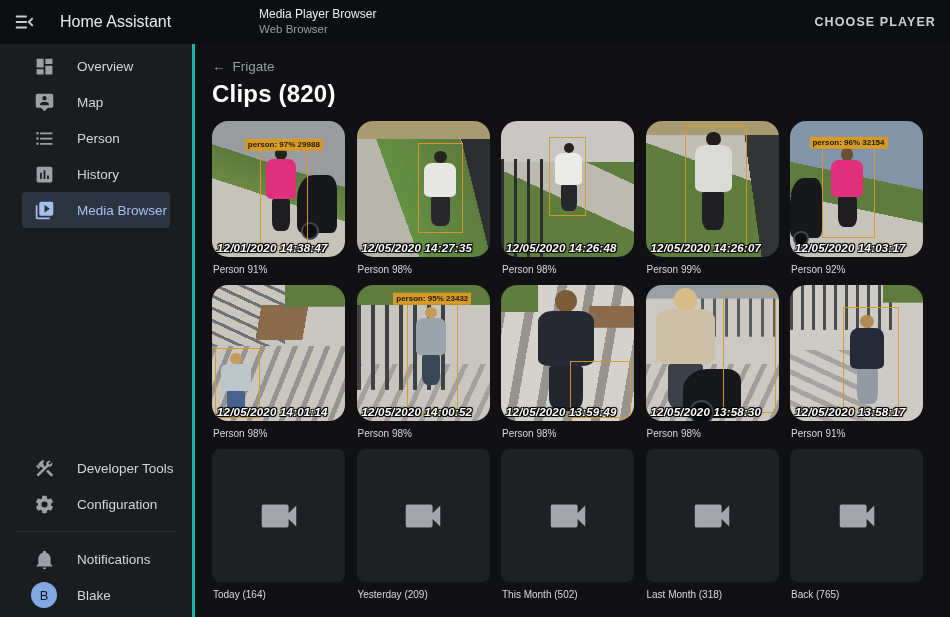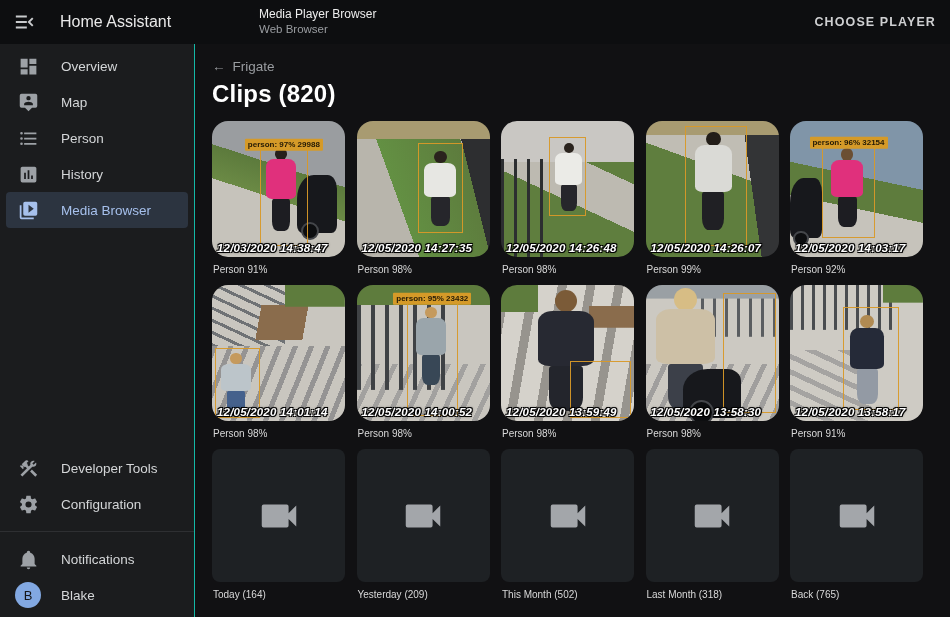"Overview" .sidebar { border-right: 1px solid #14b8a6 -> 3px solid #14b8a6; padding: 4px 0 4px -> 4px 16px 4px }
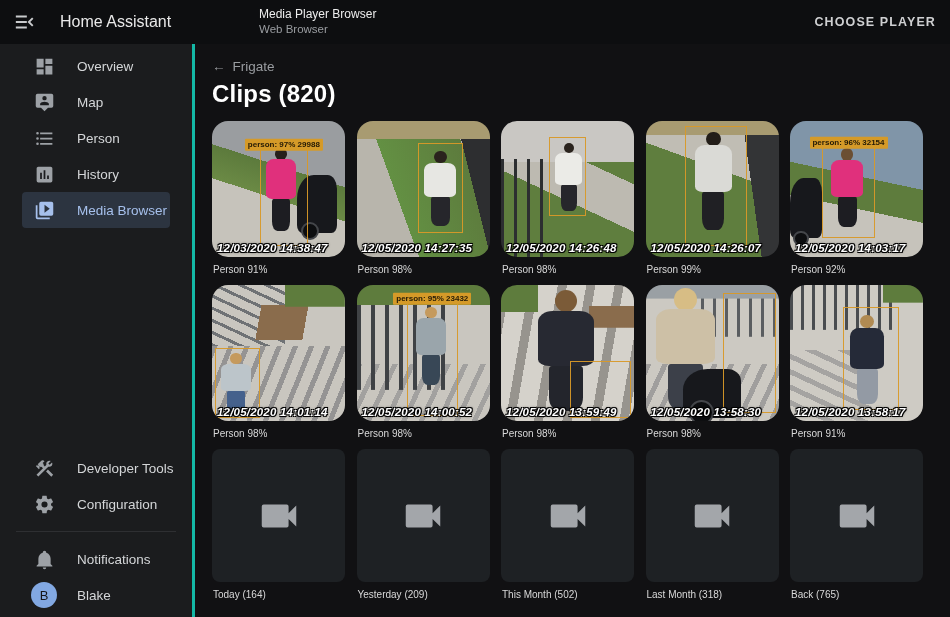"12/03/2020 14:38:47" span.ts { text: 12/03/2020 -> 12/01/2020 }
